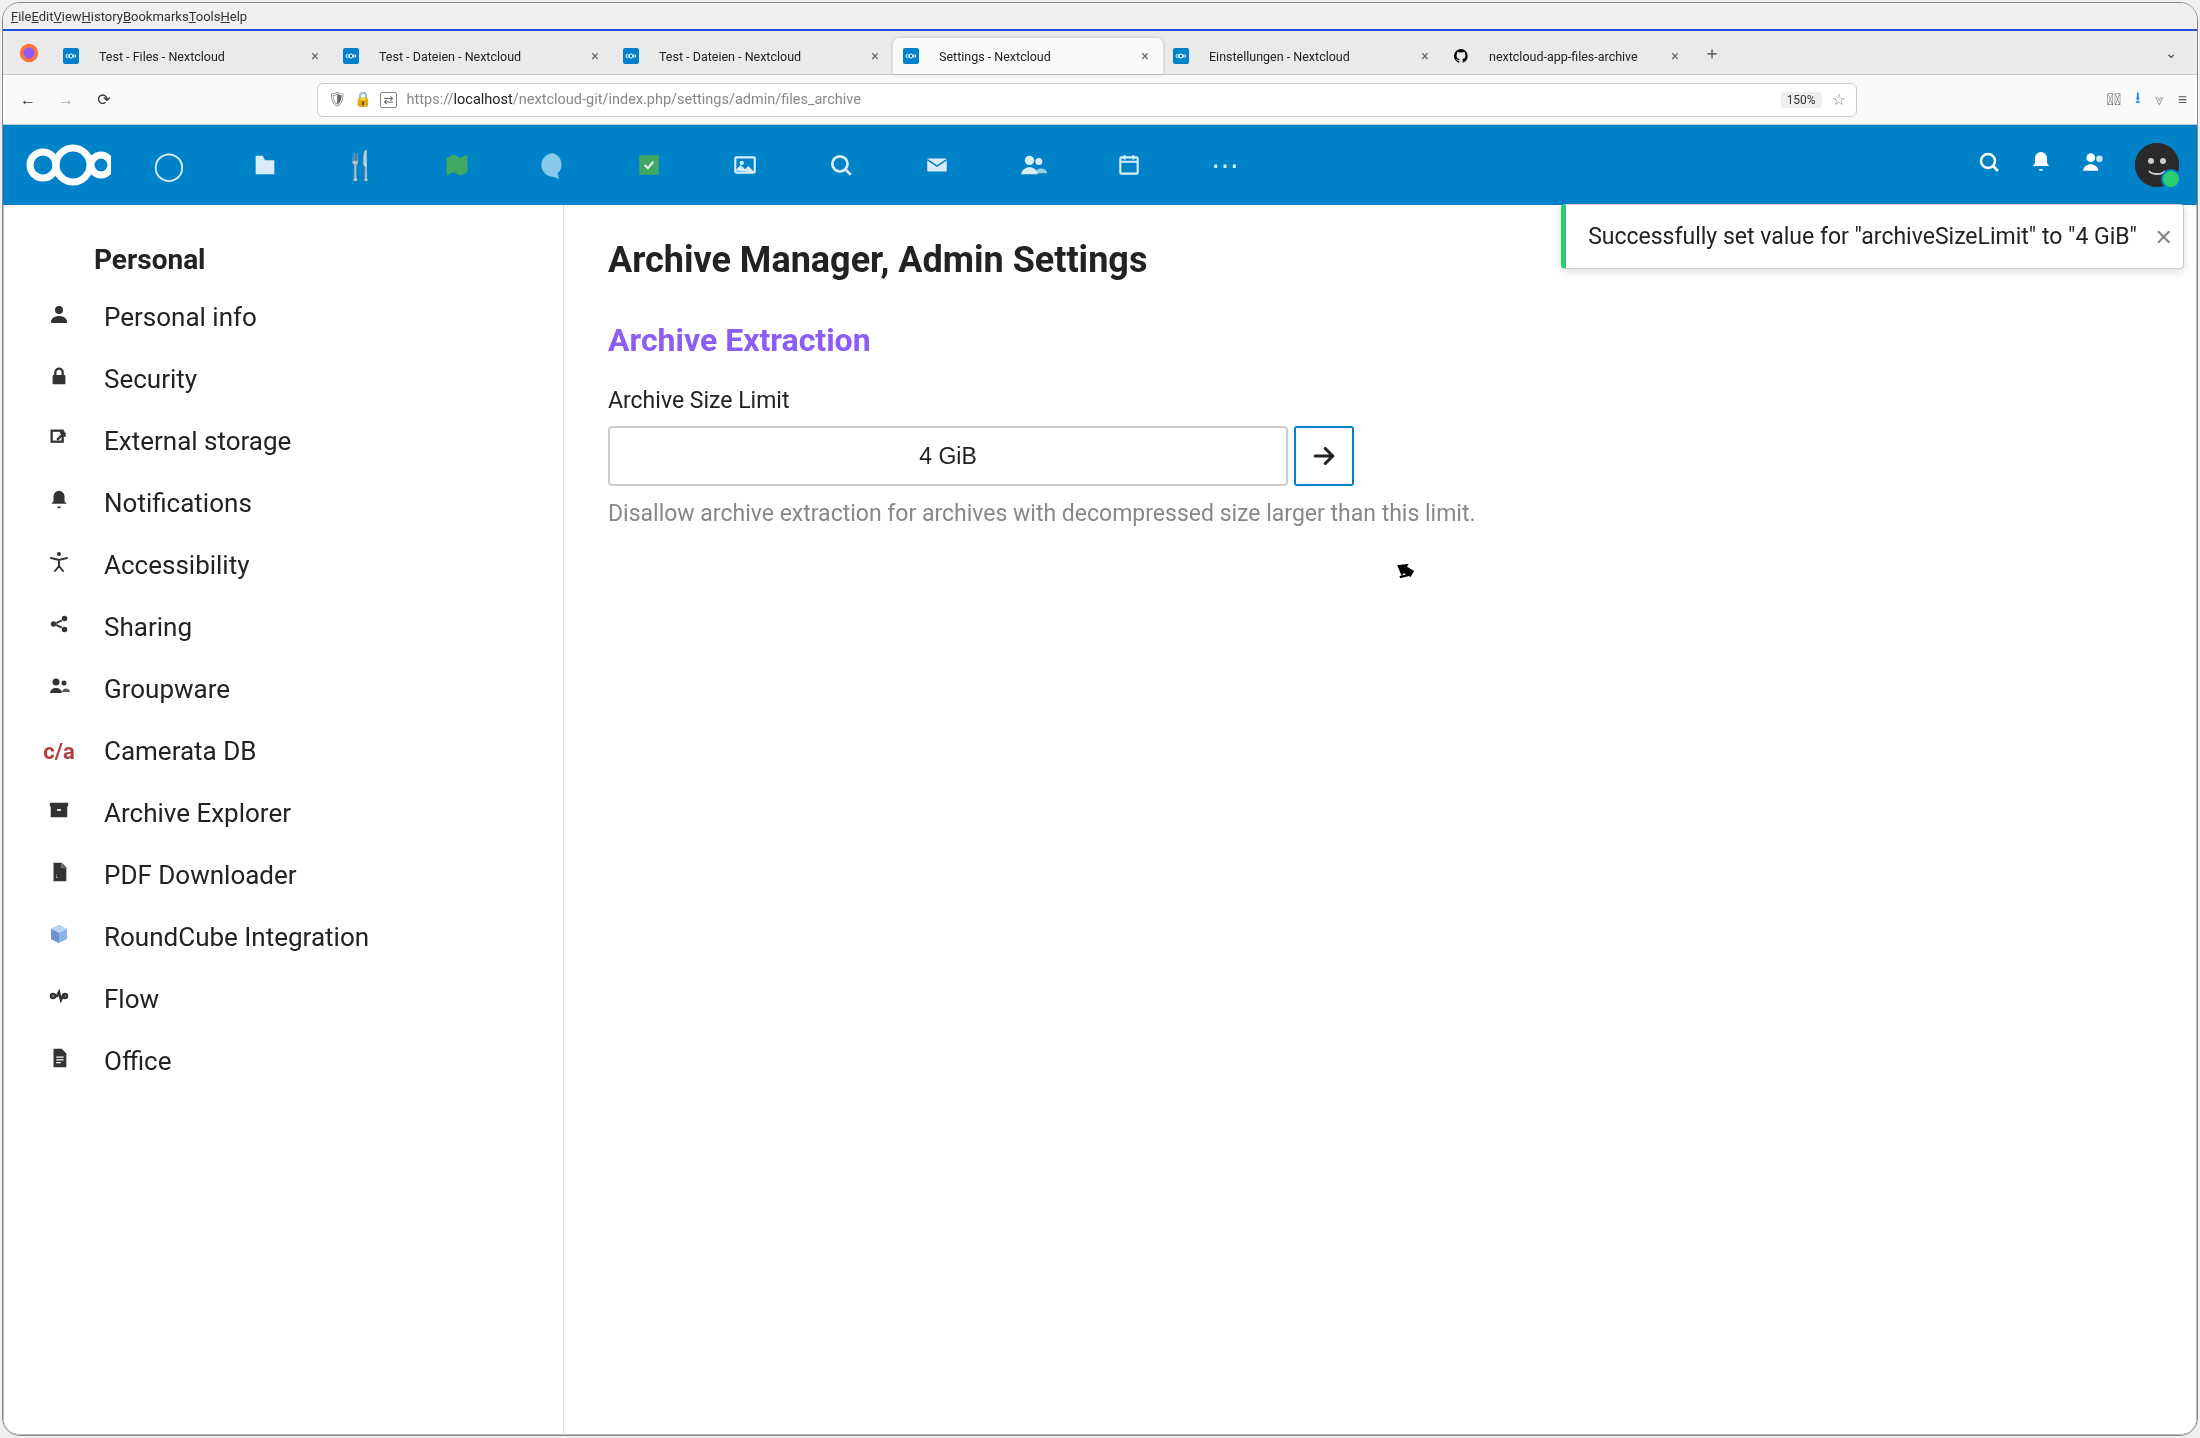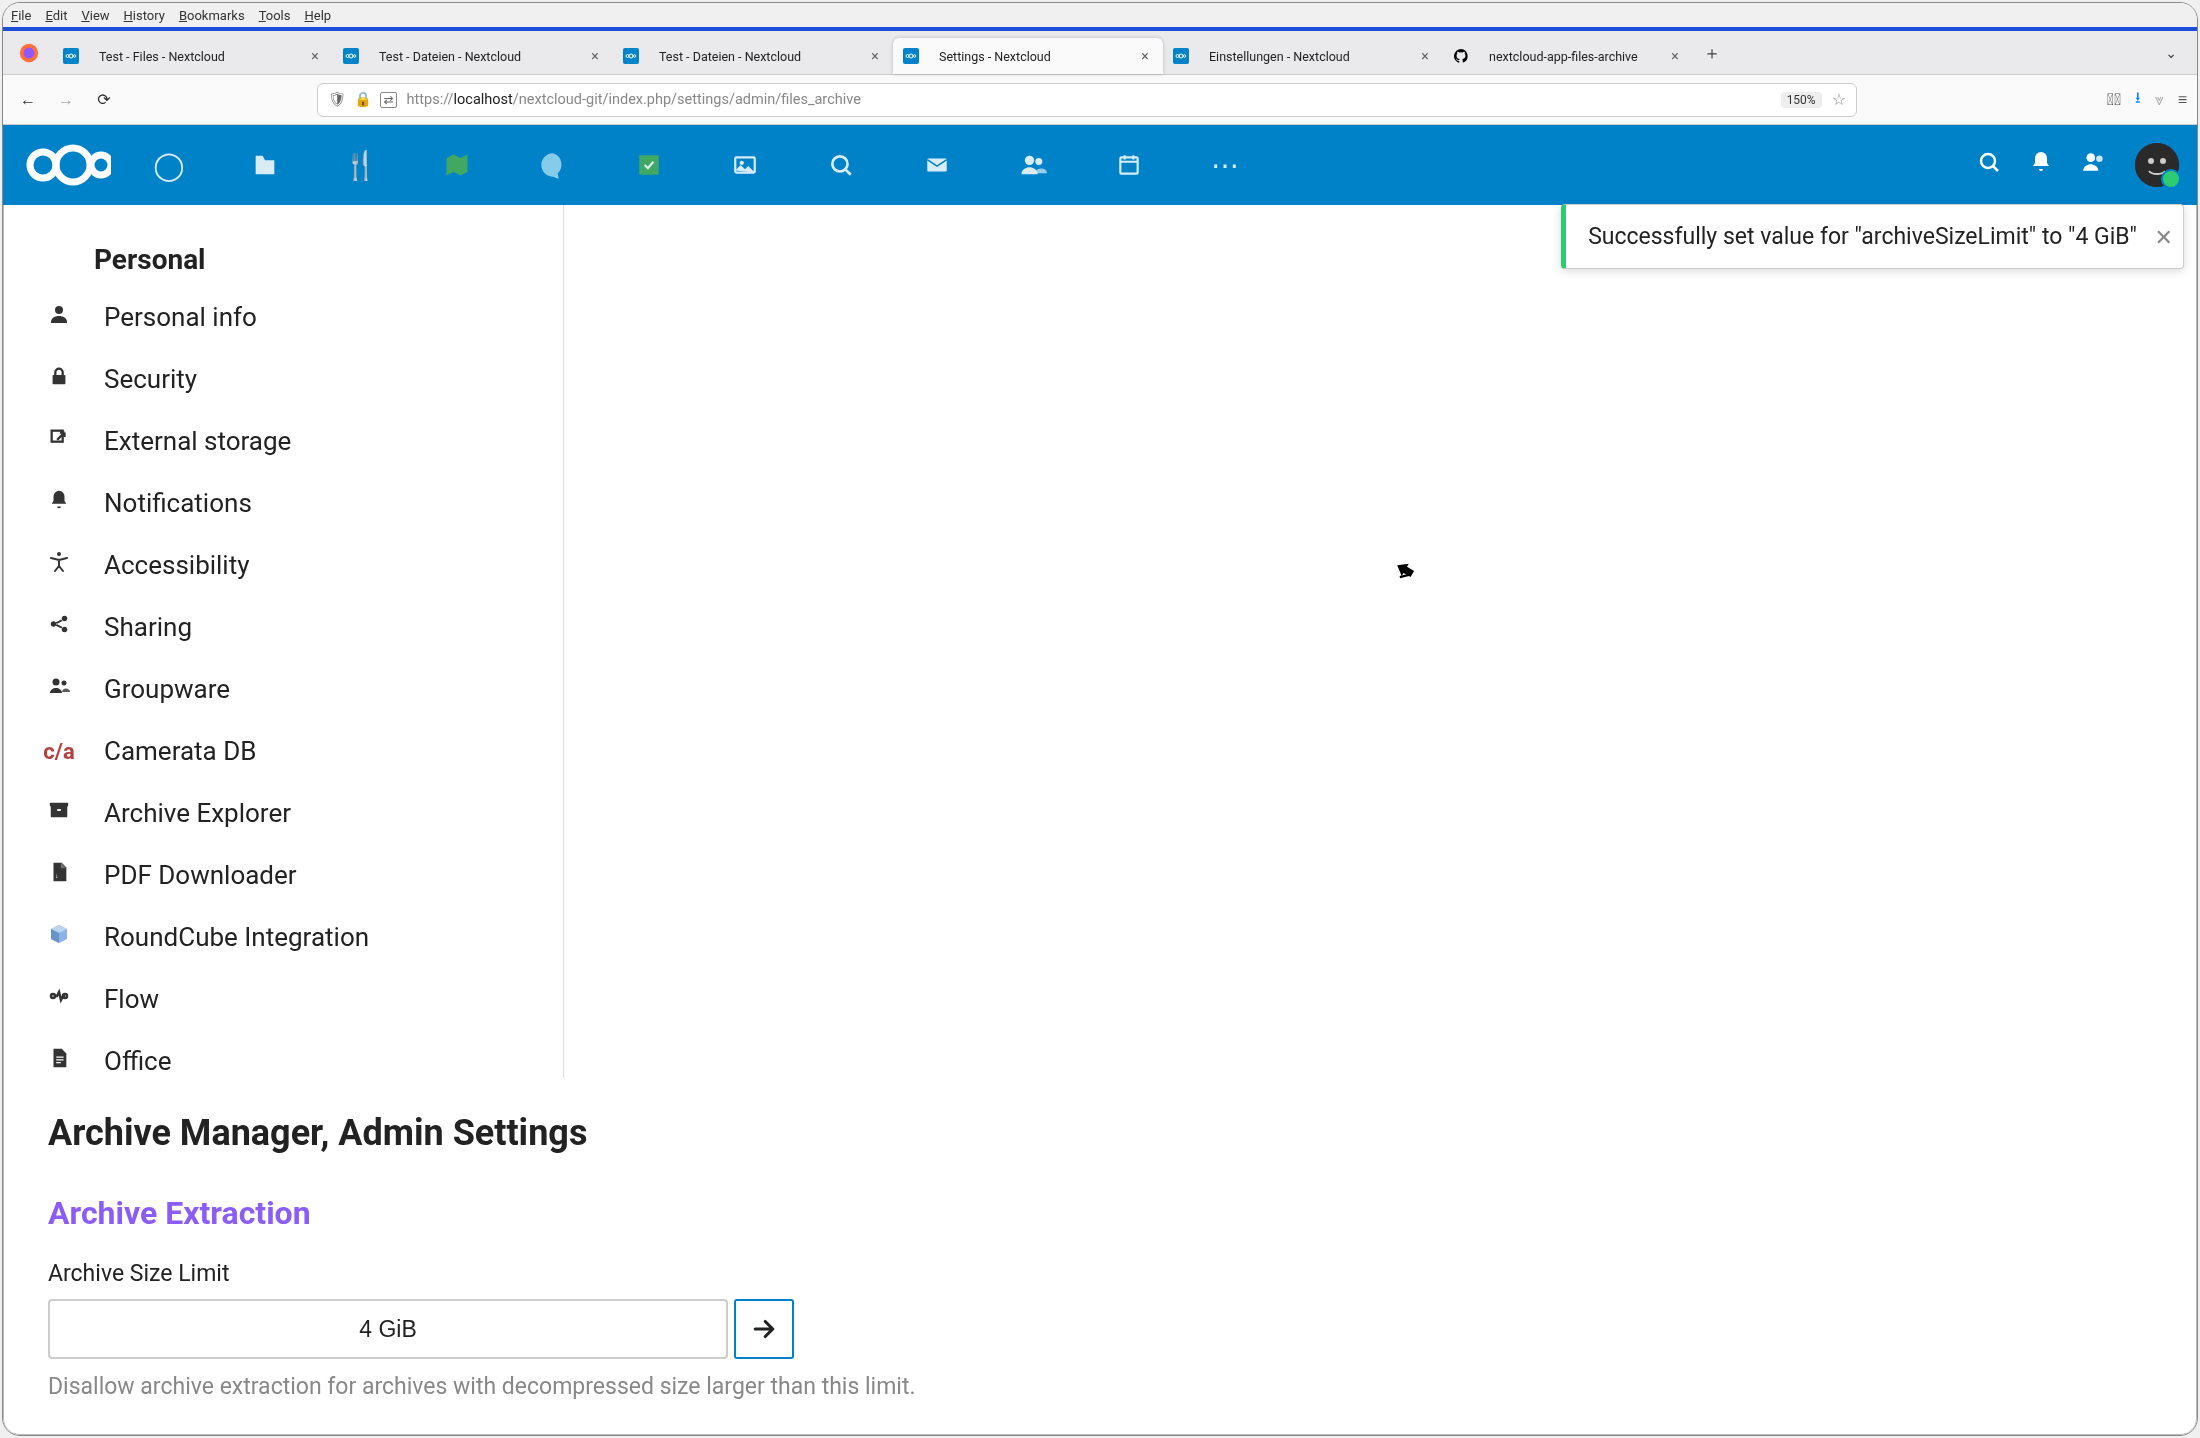"File" .os-menubar { border-bottom: 4px solid #1d4ed8 -> 2px solid #1d4ed8; gap: 14px -> none }
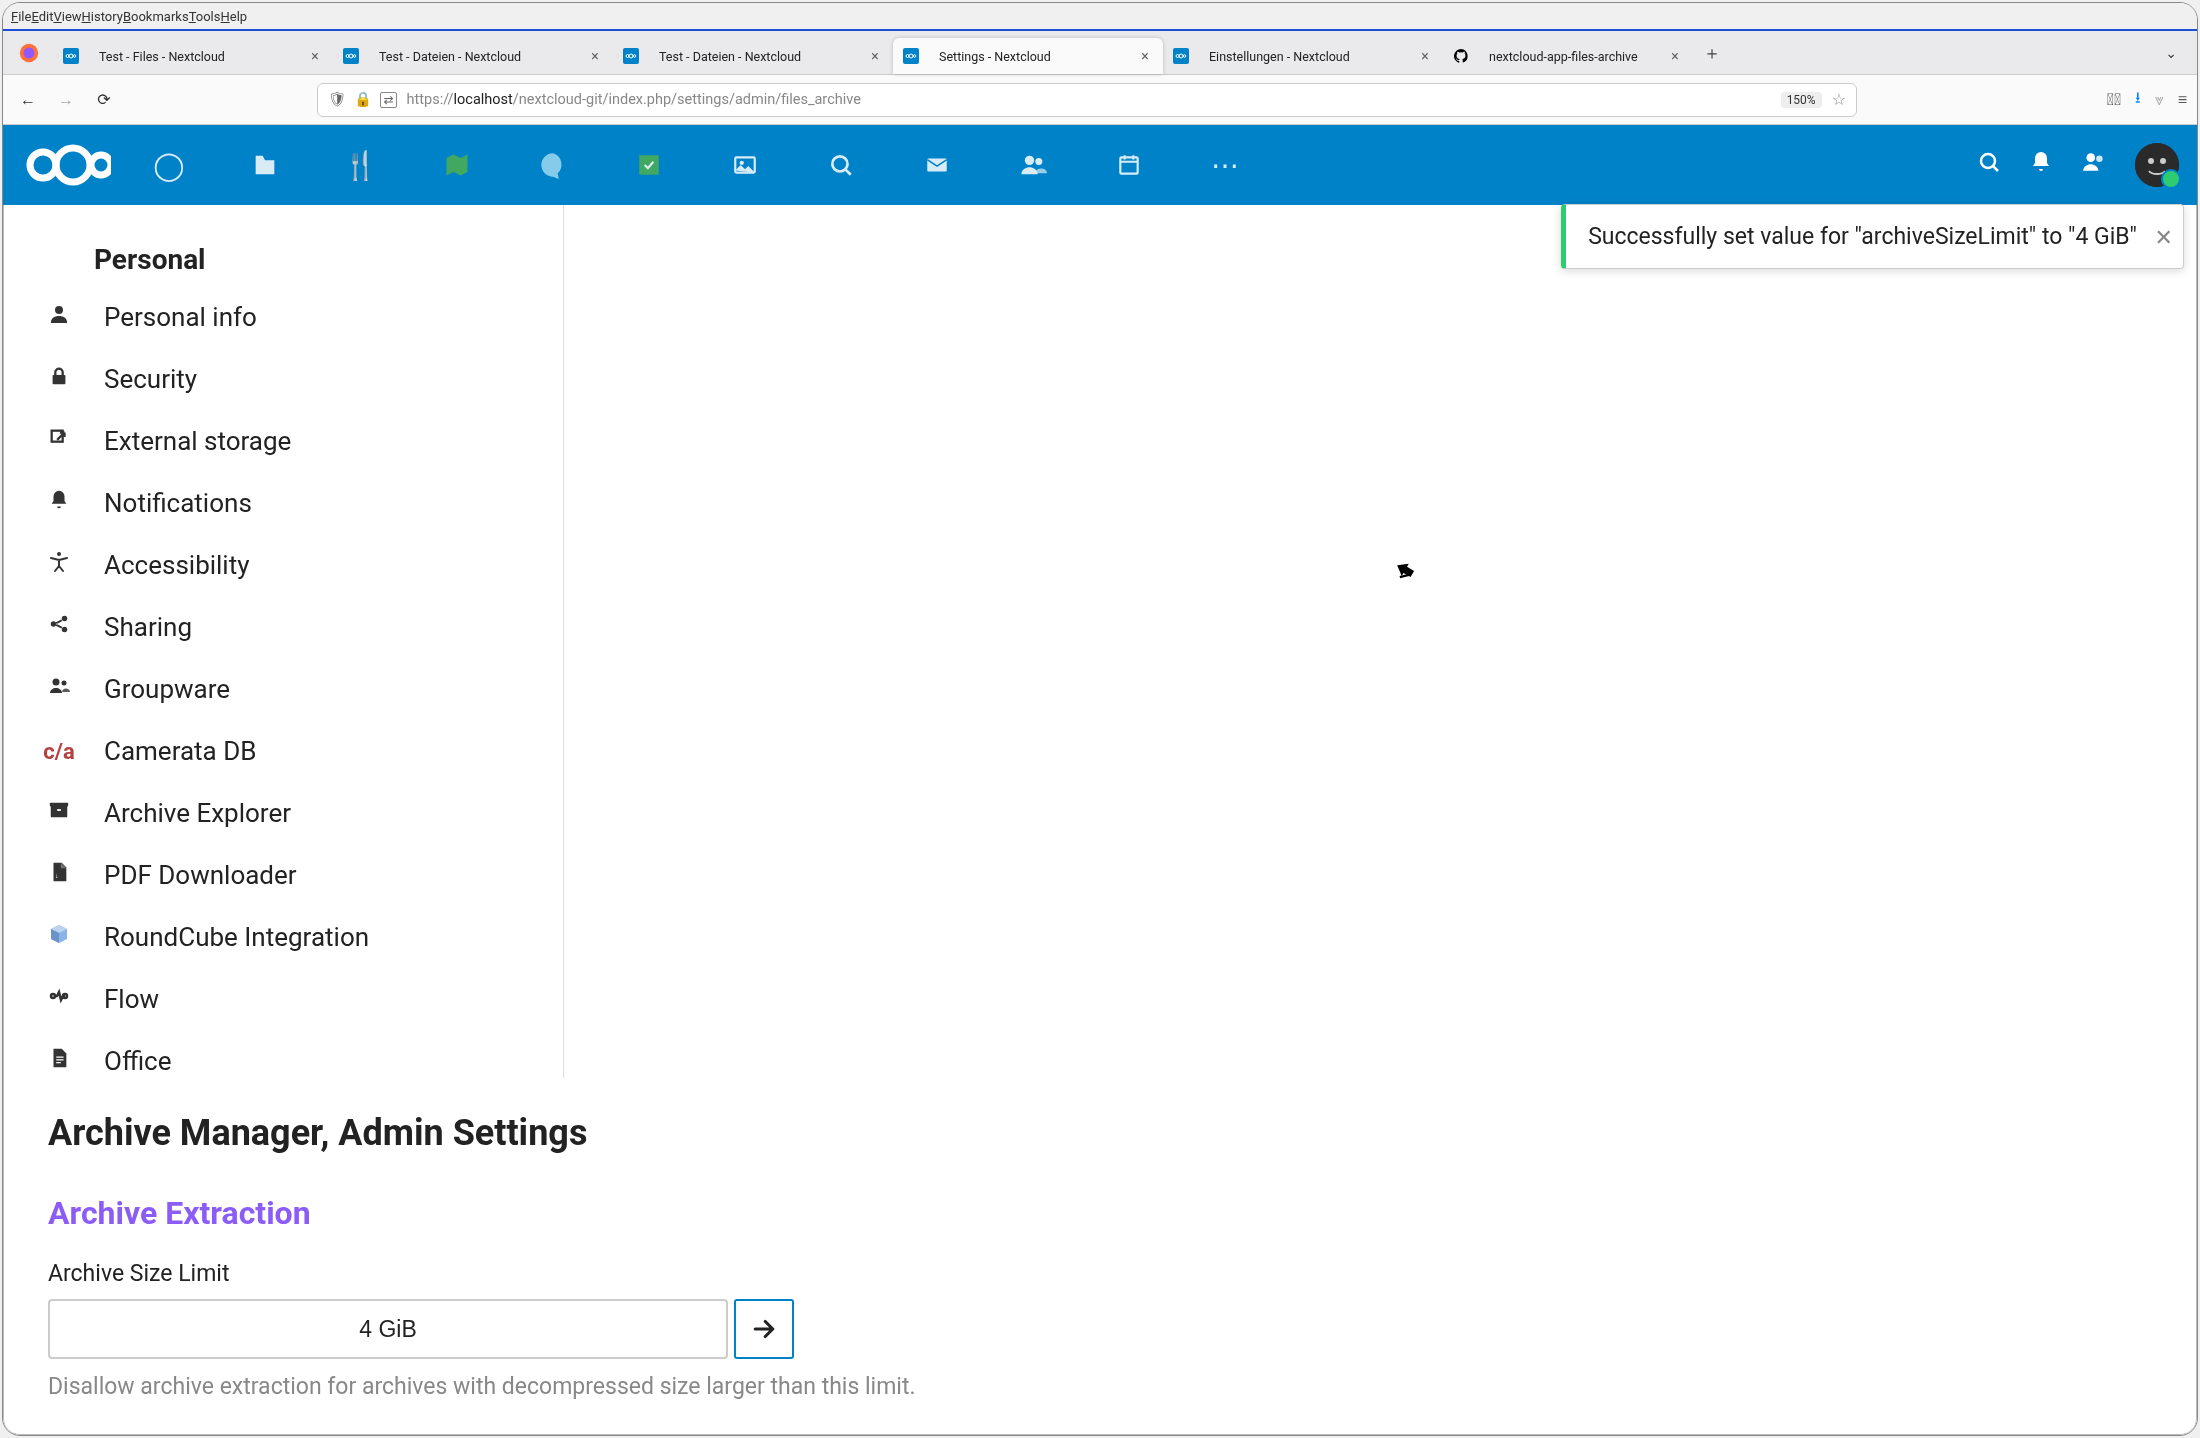"Personal" .content { flex-direction: column -> none }
